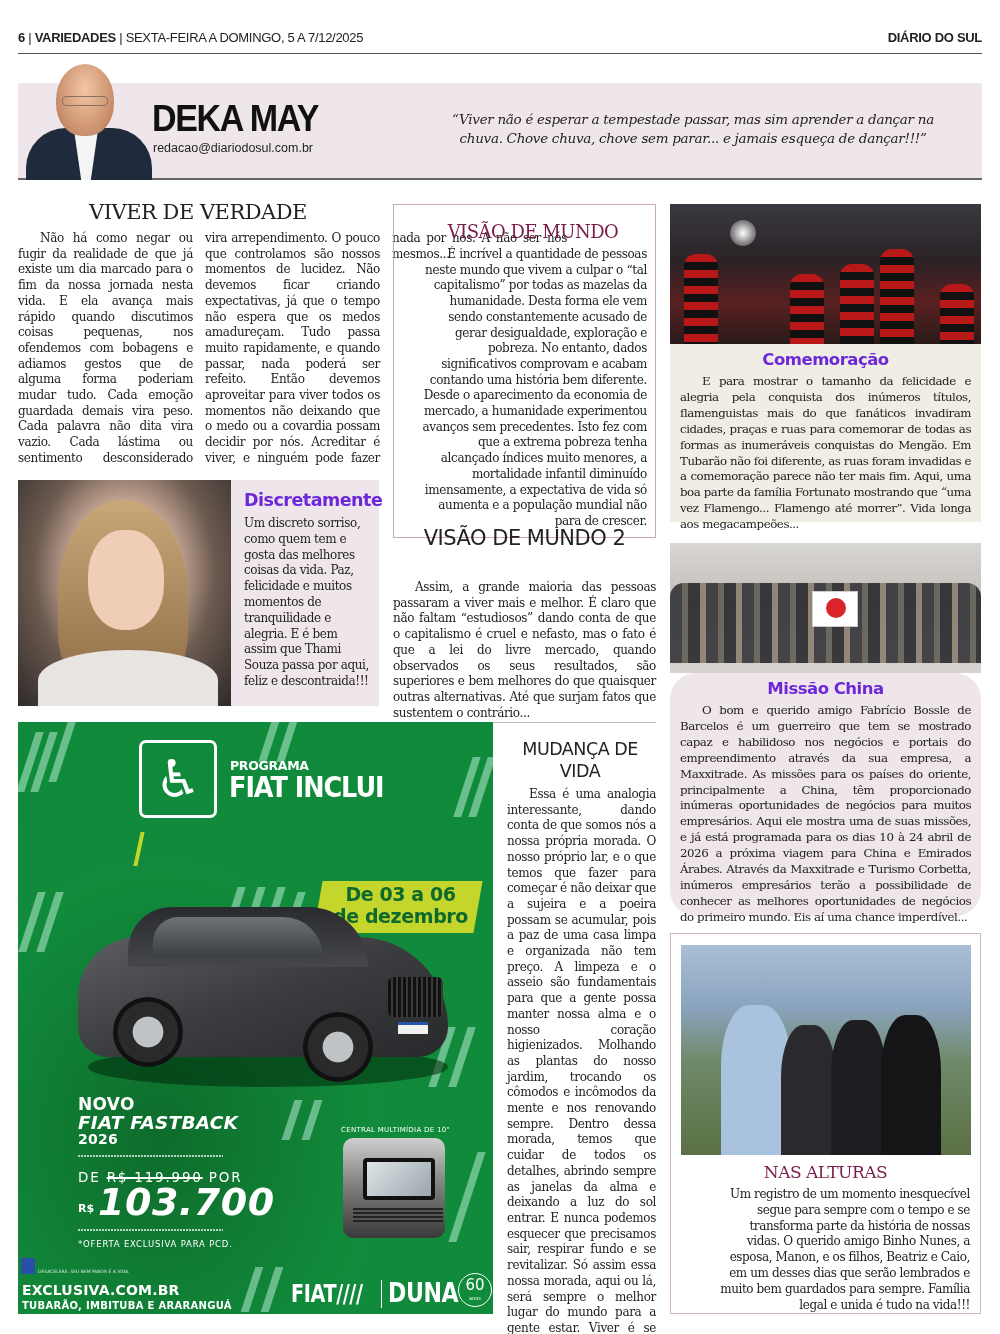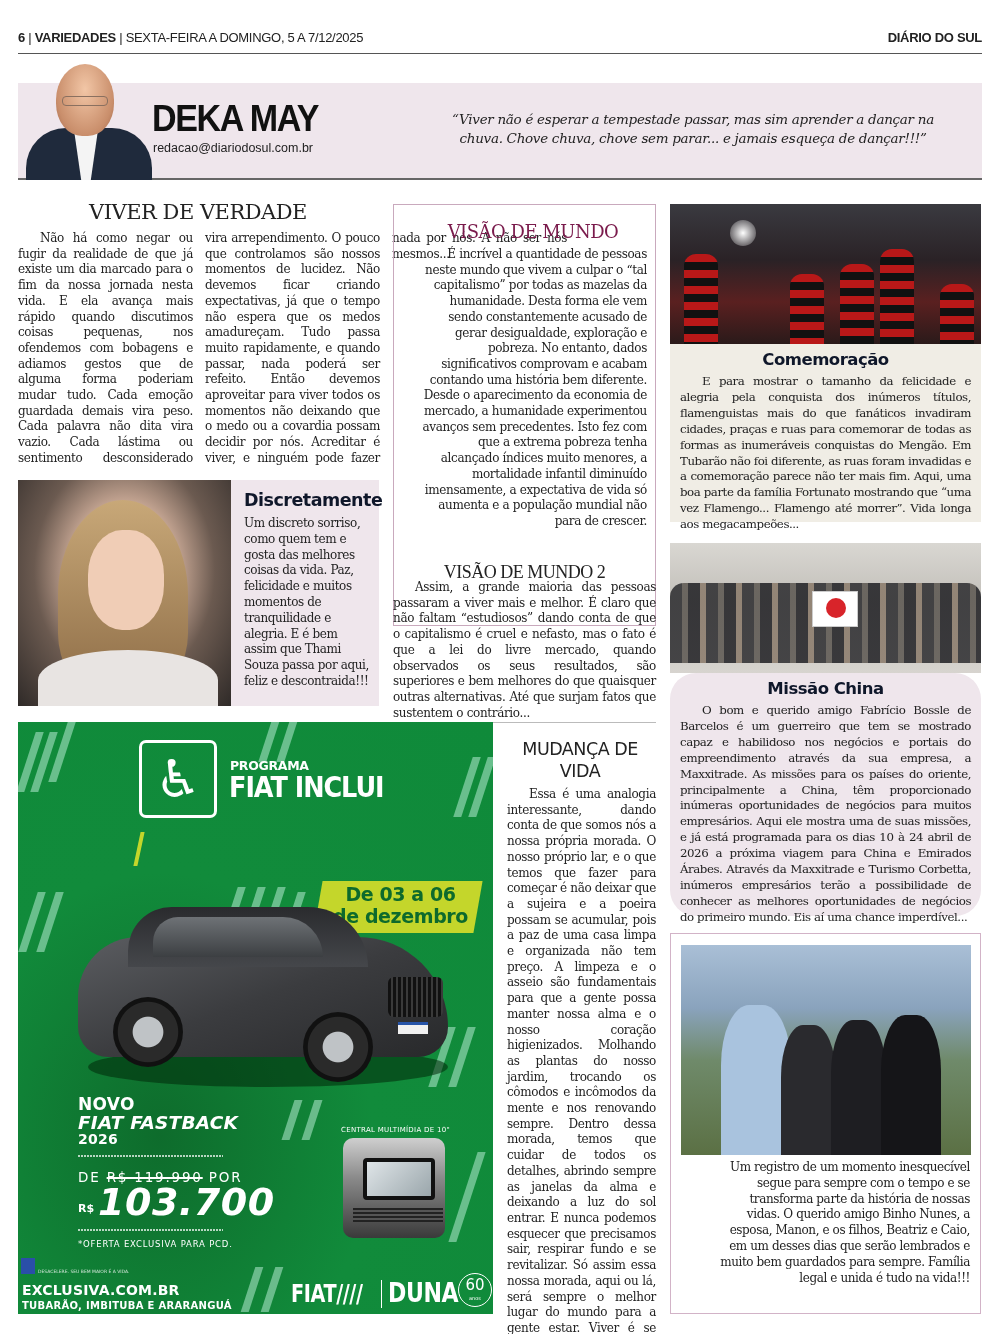"VISÃO DE MUNDO" .visao-box { height: 422px -> 334px }
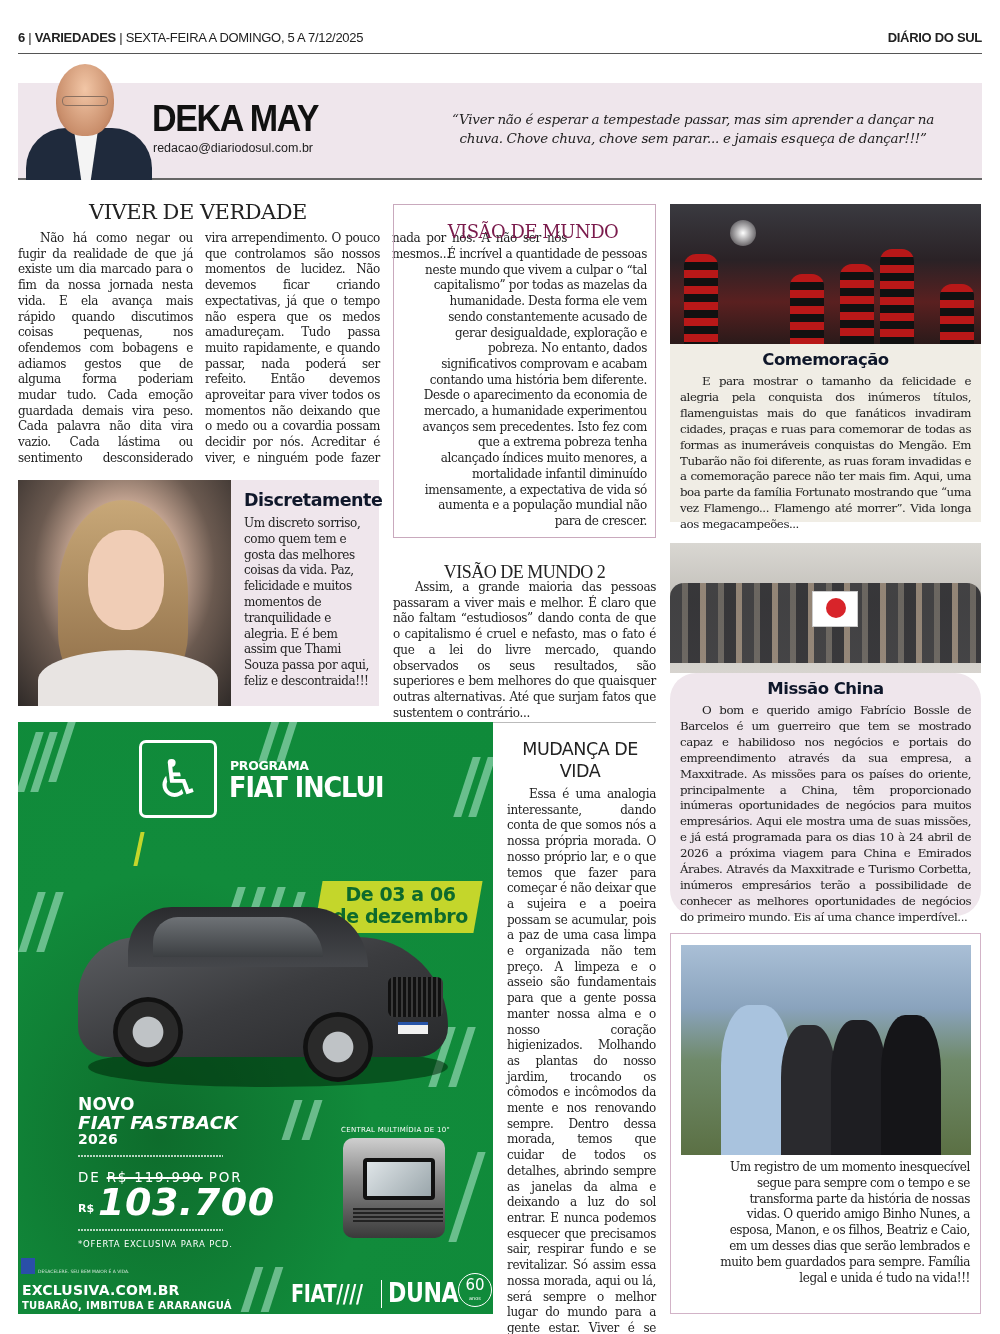"Comemoração" .h-plum-bold { color: #0f172a -> #6d28d9 }
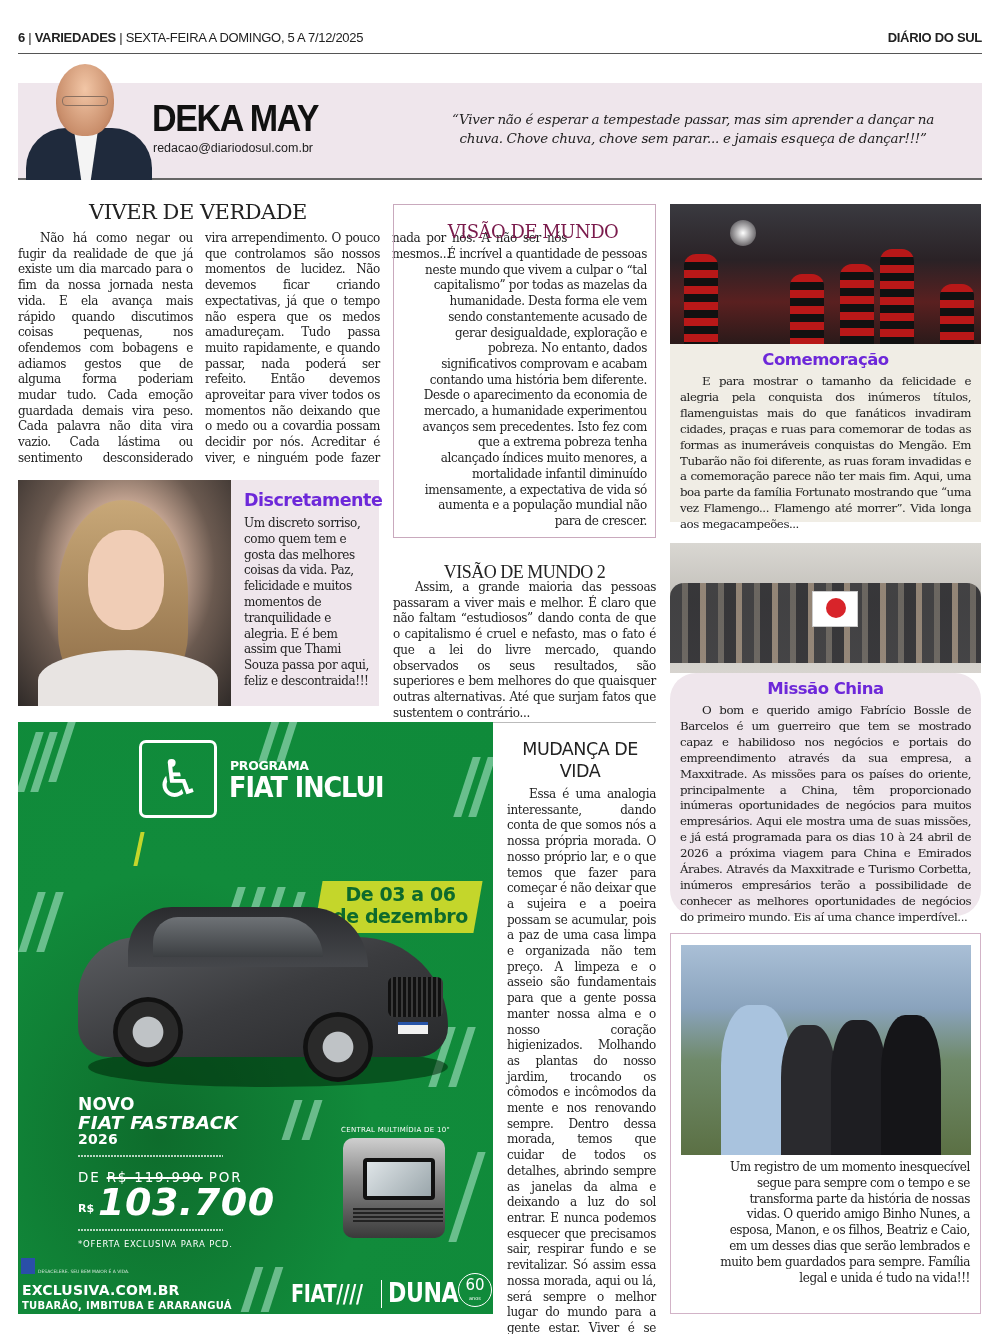"VISÃO DE MUNDO 2" .visao2-title { font-family: Liberation Serif, serif -> none; font-size: 18px -> 21px; top: 562px -> 526px }
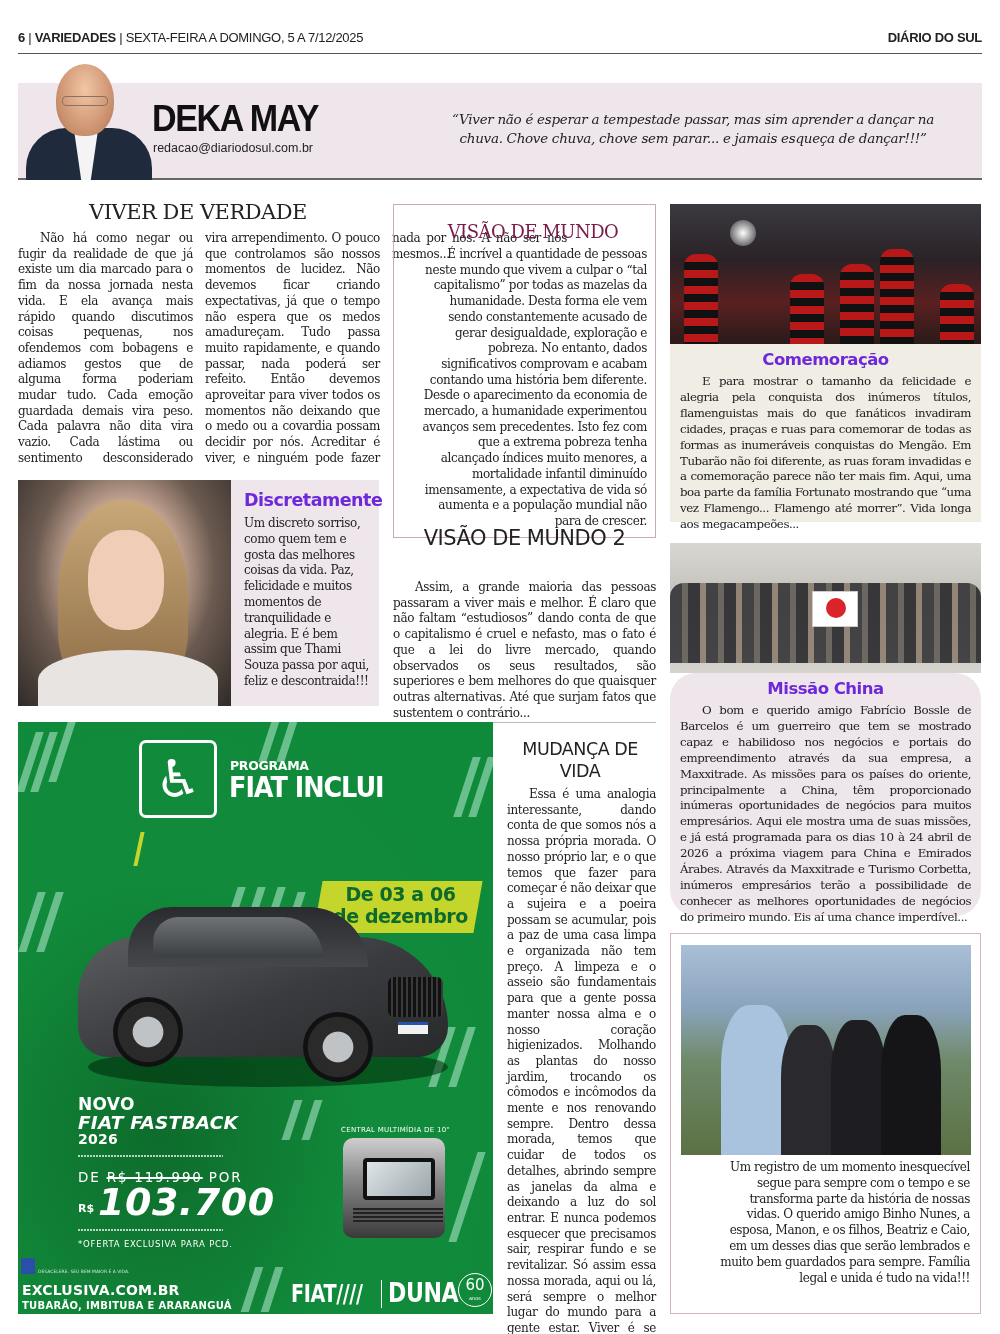"NAS ALTURAS" div.h-serif { html: none -> <div>NAS ALTURAS</div> }
